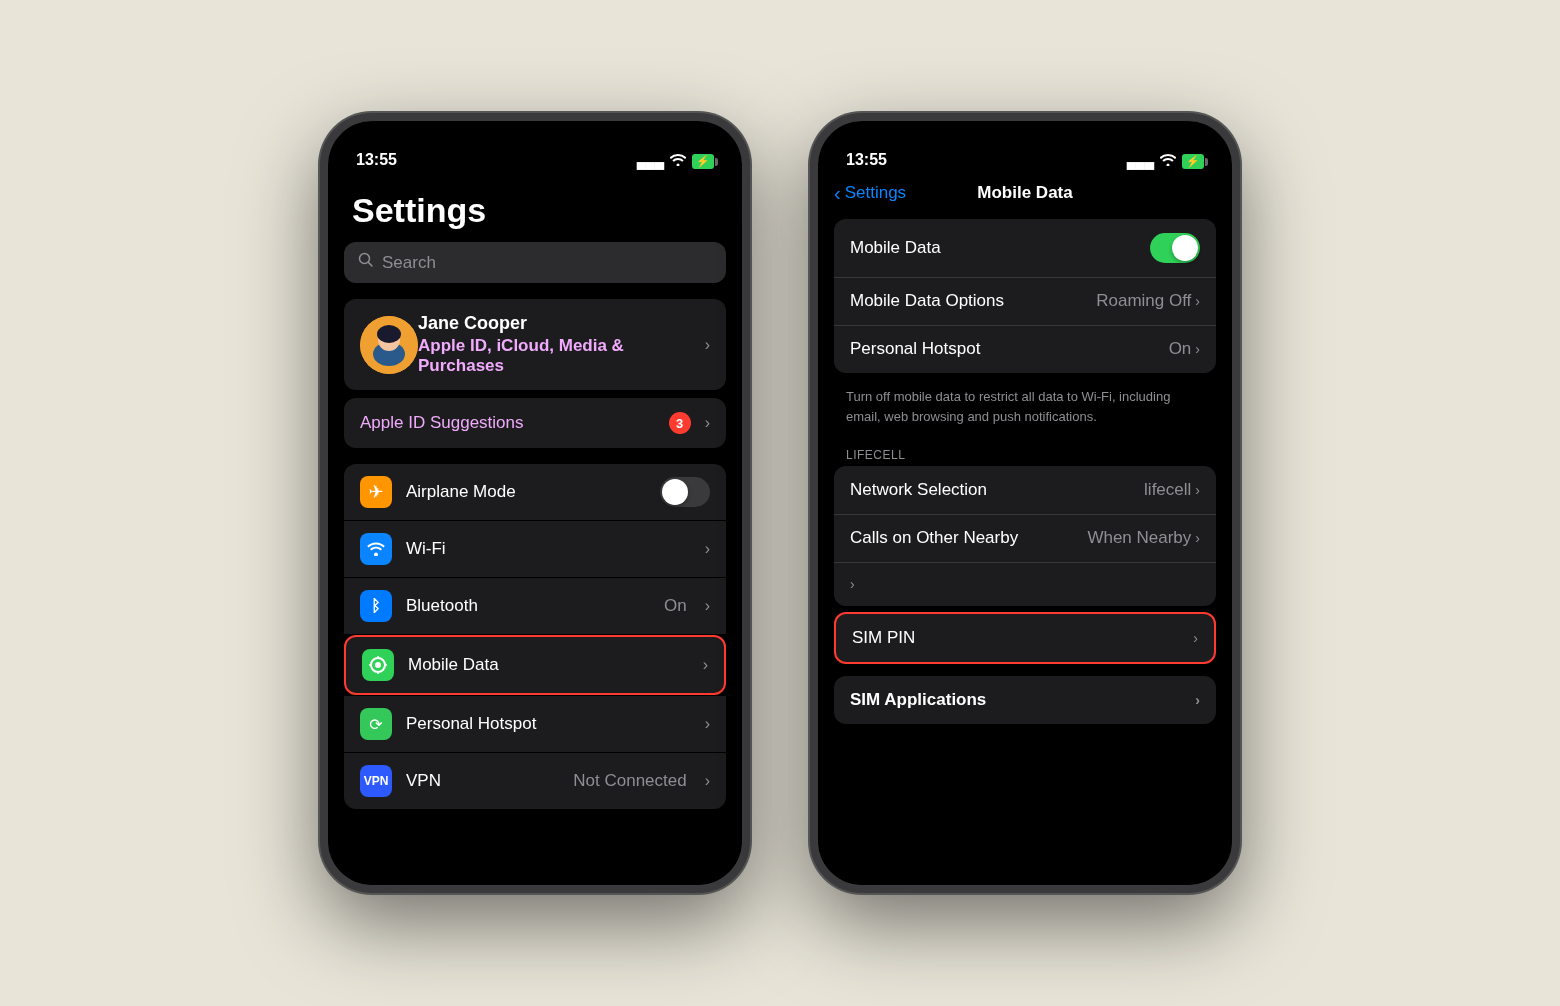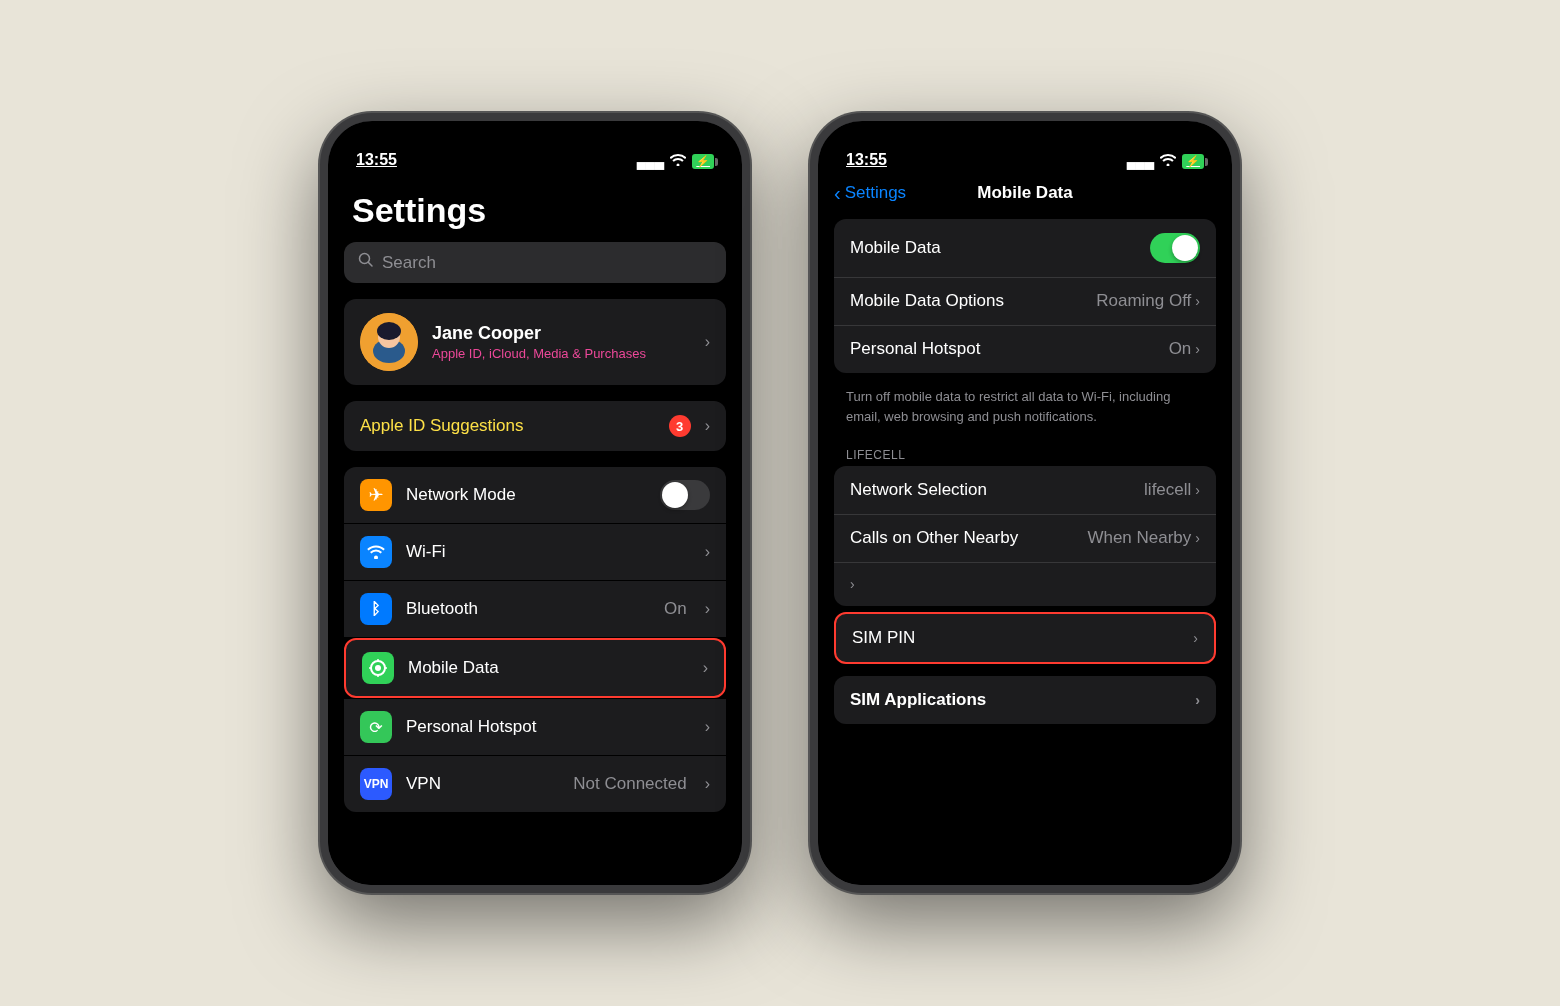"13:55" .status-bar { text-decoration: underline -> none }
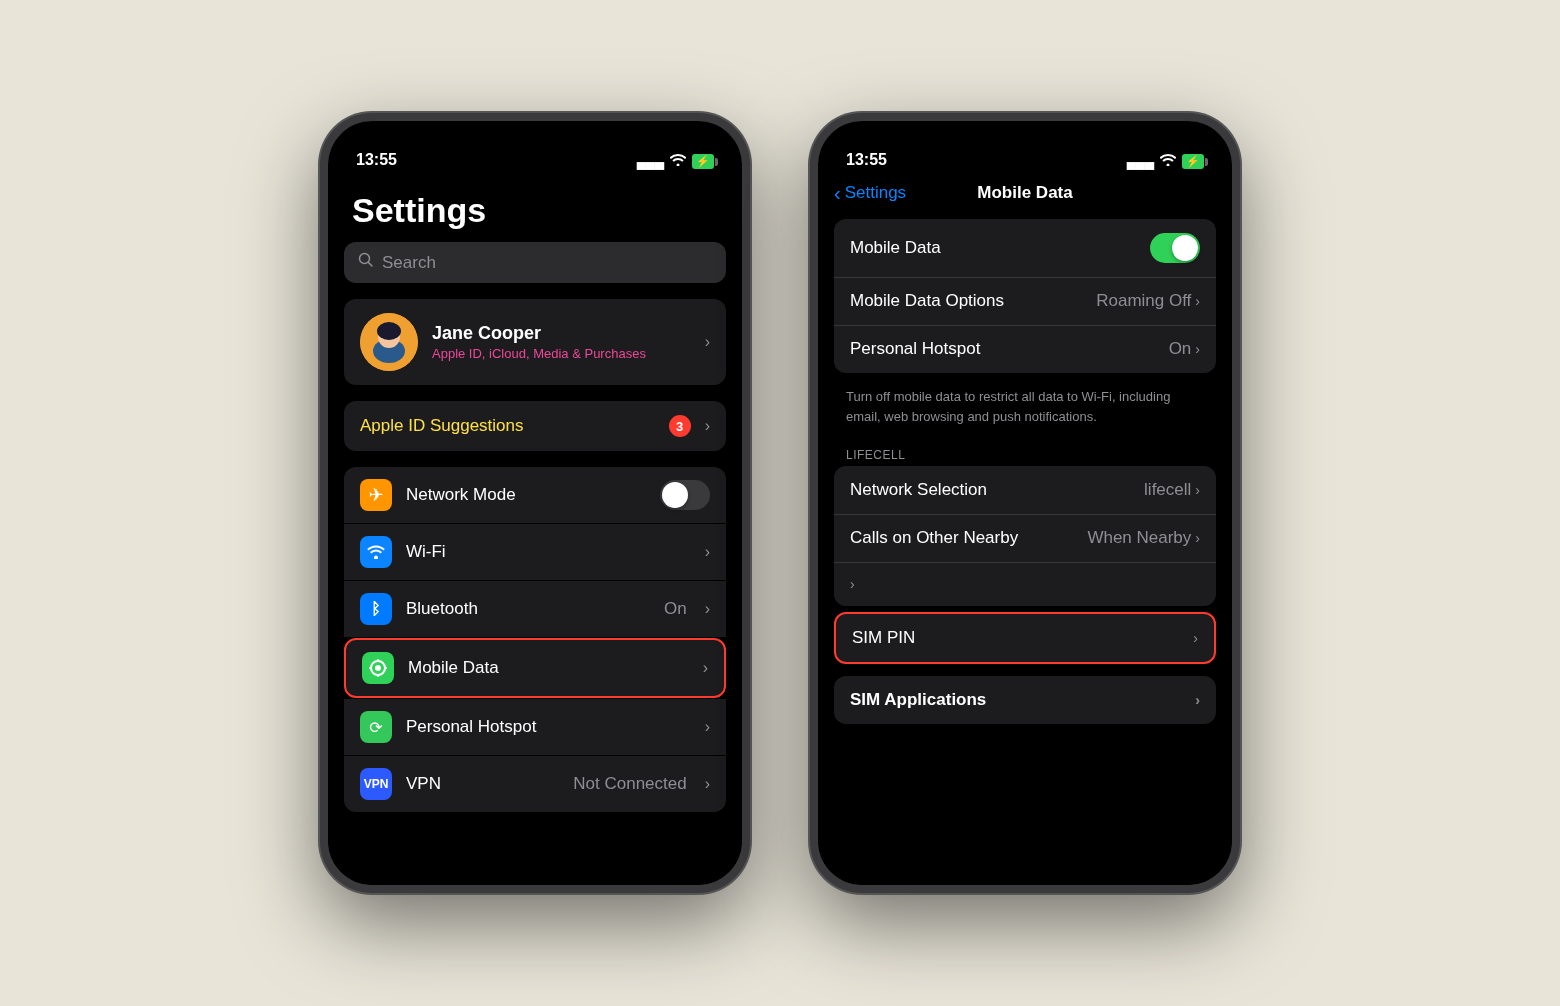"Jane Cooper" .profile-card { gap: 14px -> none; margin-bottom: 16px -> 8px }
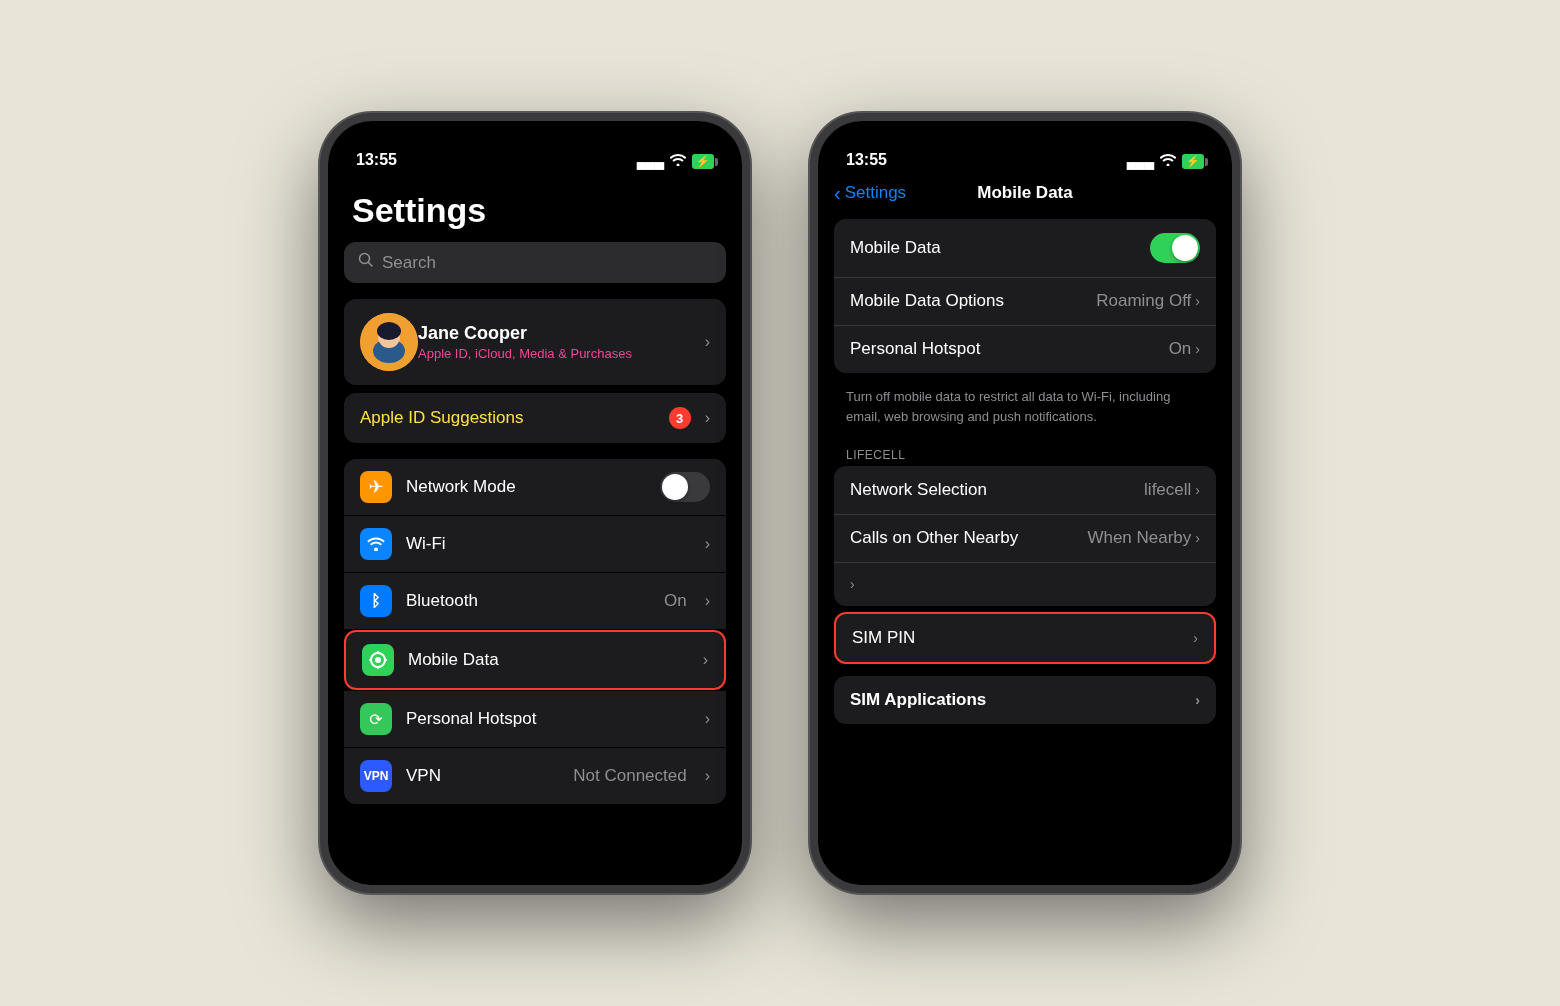"Apple ID, iCloud, Media &" .profile-sub { color: #ec4899 -> #f0abfc; font-size: 13px -> 17px; font-weight: none -> bold }
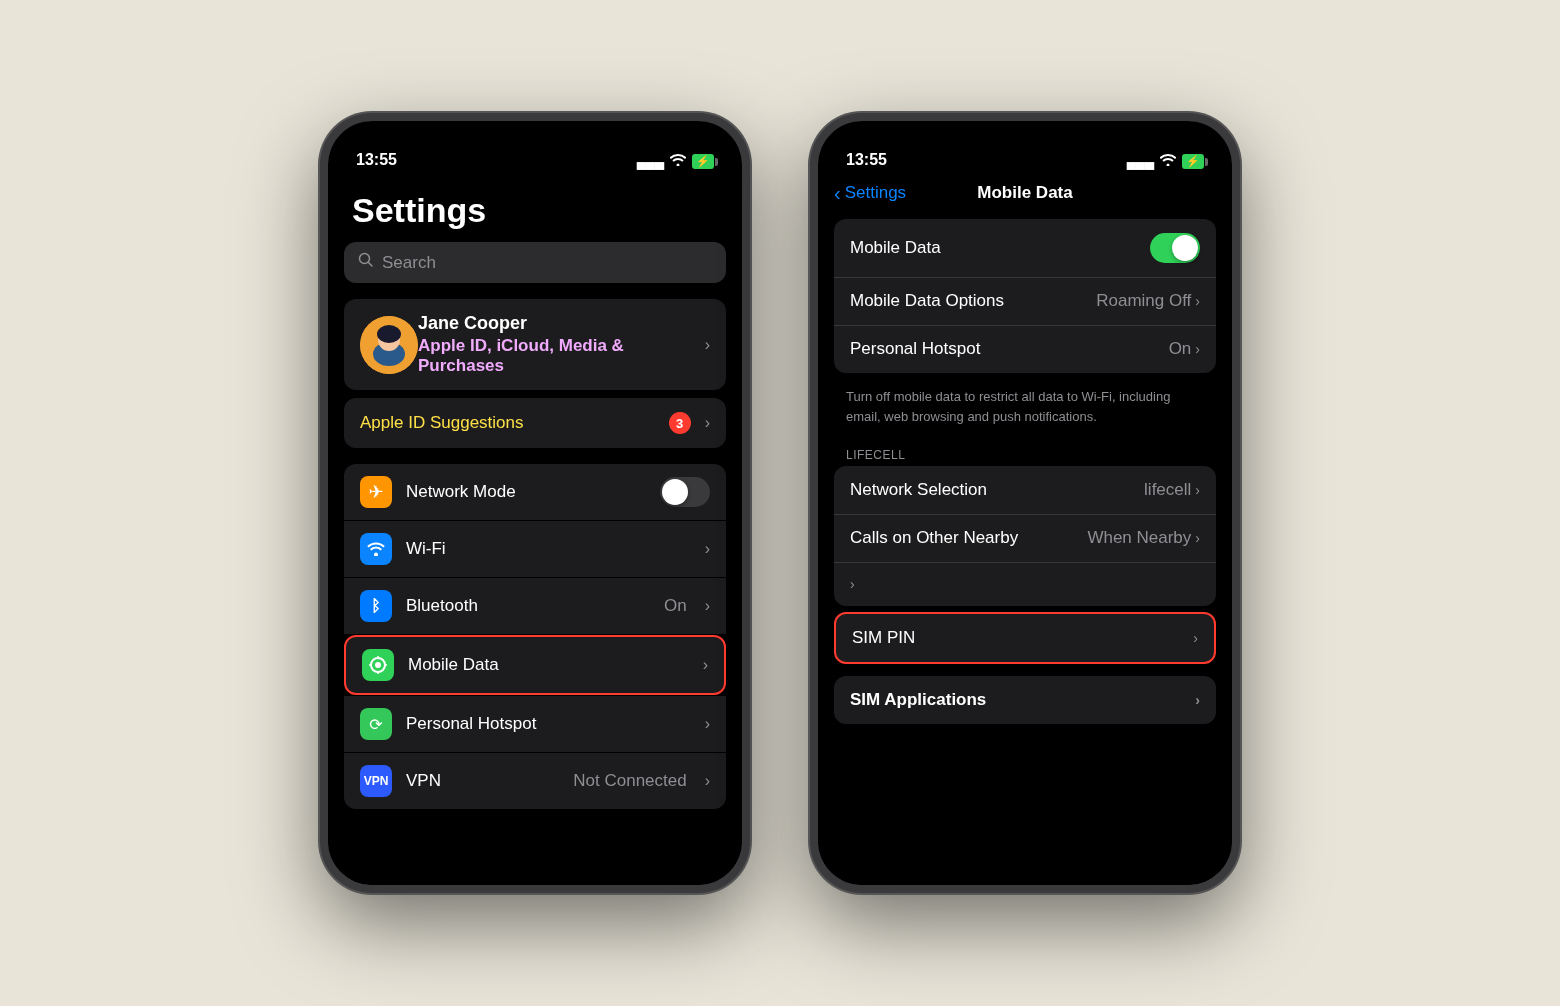"Apple ID Suggestions" .suggestions-text { color: #fde047 -> #f0abfc }
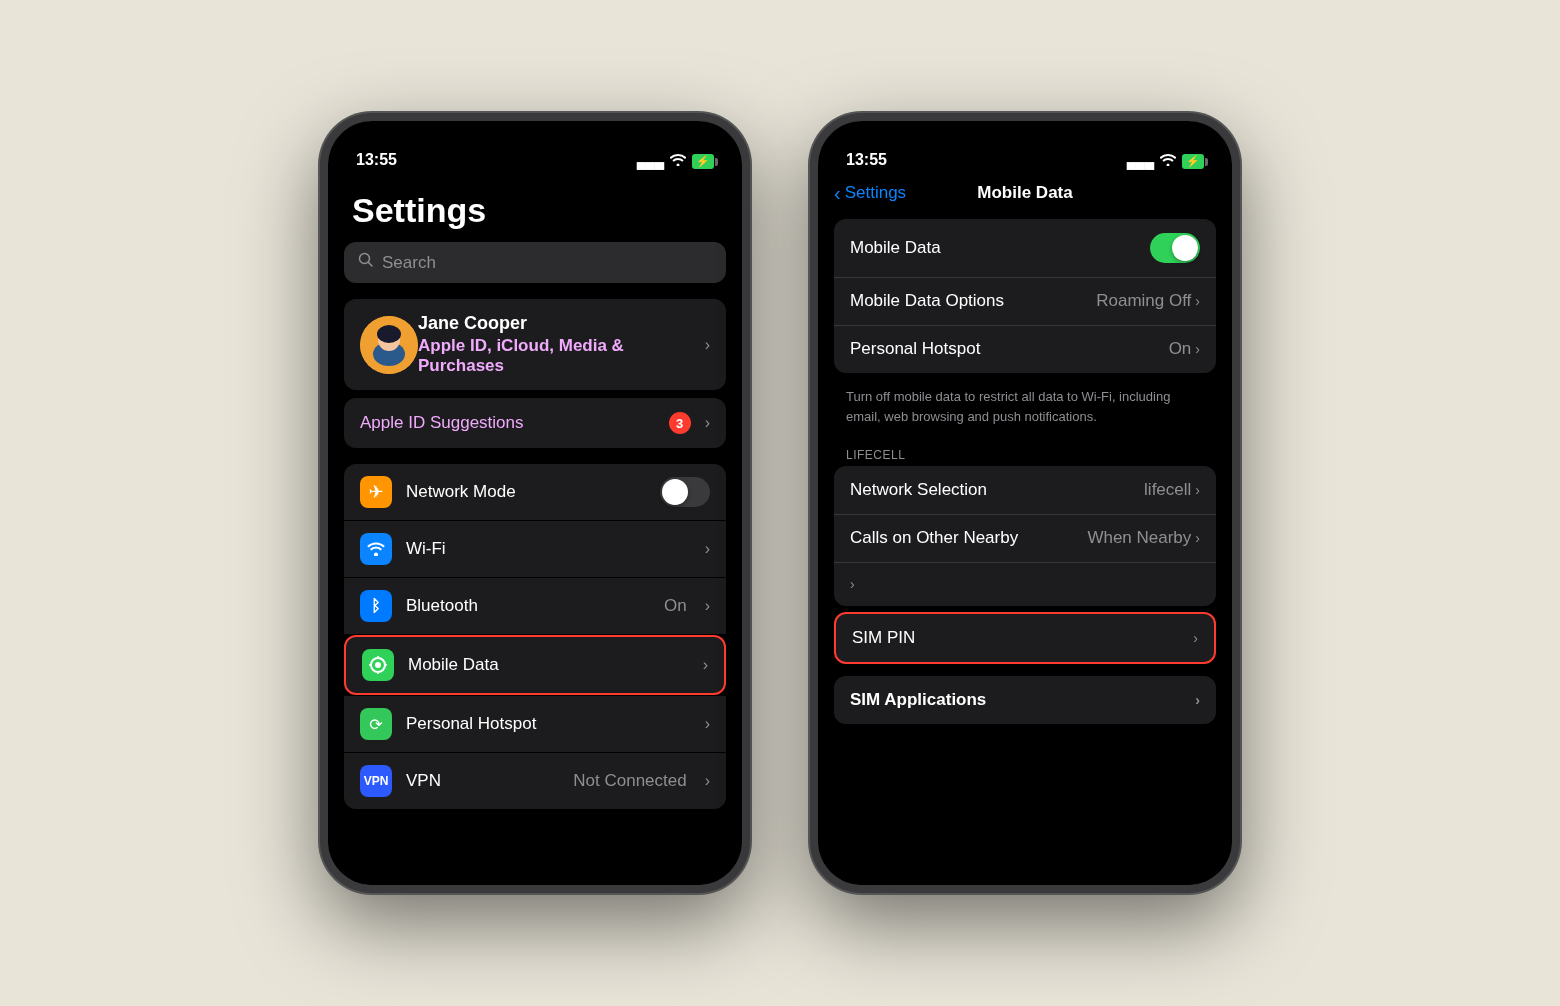"Network Mode" span.row-label { text: Network -> Airplane }
